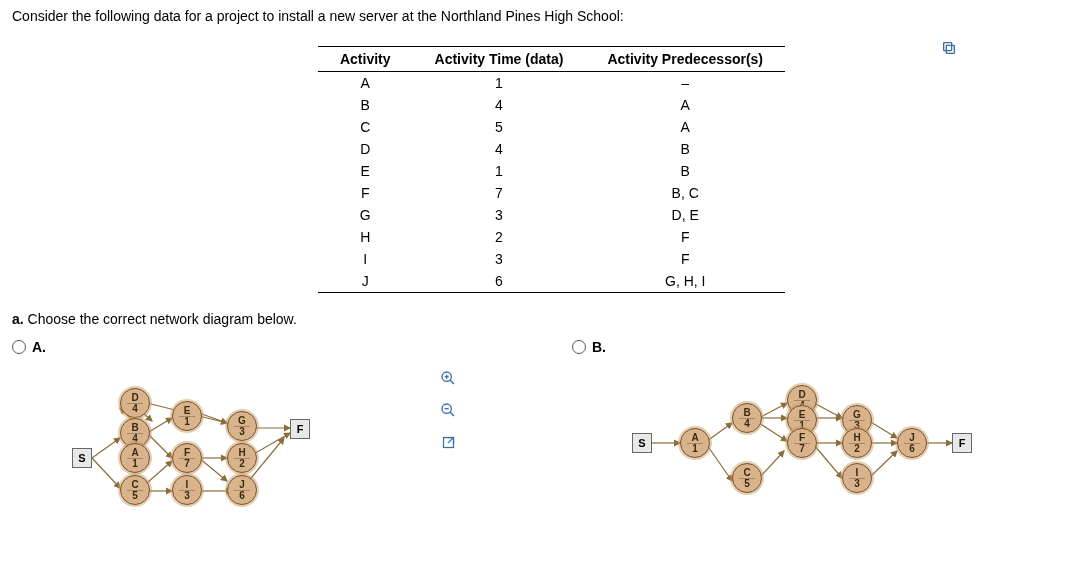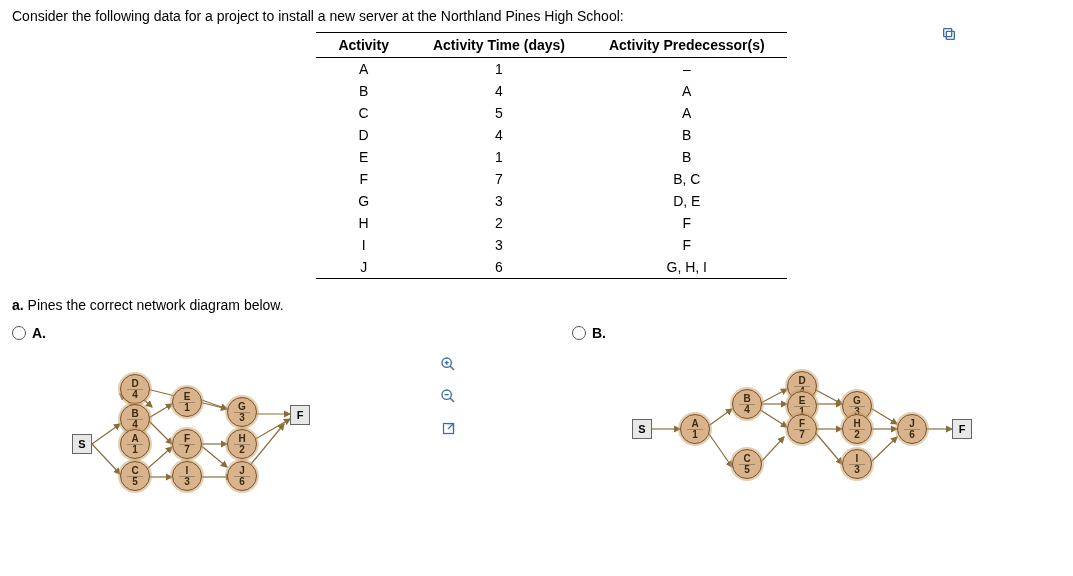"Consider the following data for" .prompt { margin-bottom: 8px -> 22px }
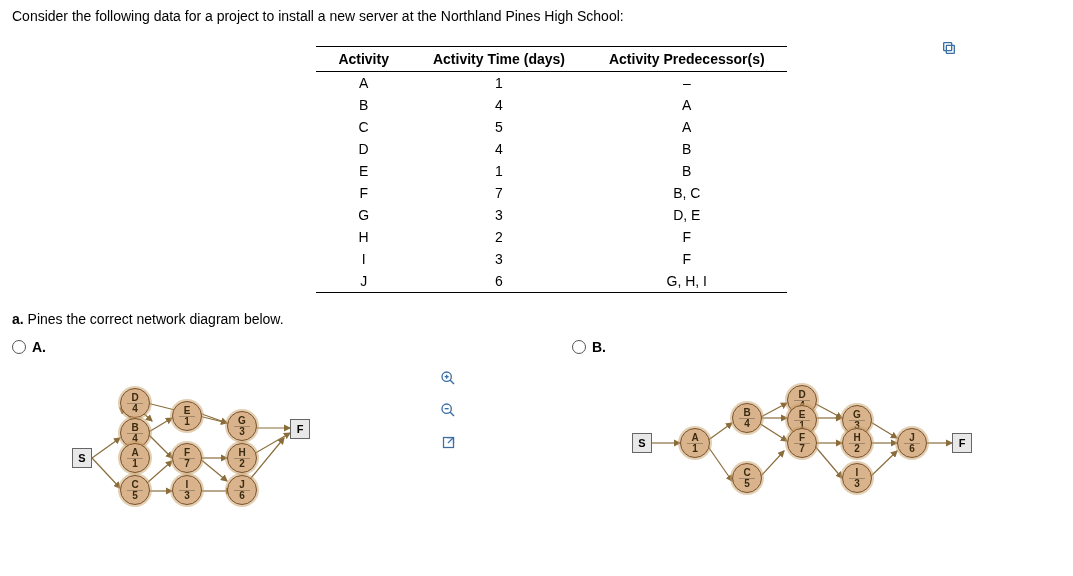"Activity Time (days)" th { text: days -> data }
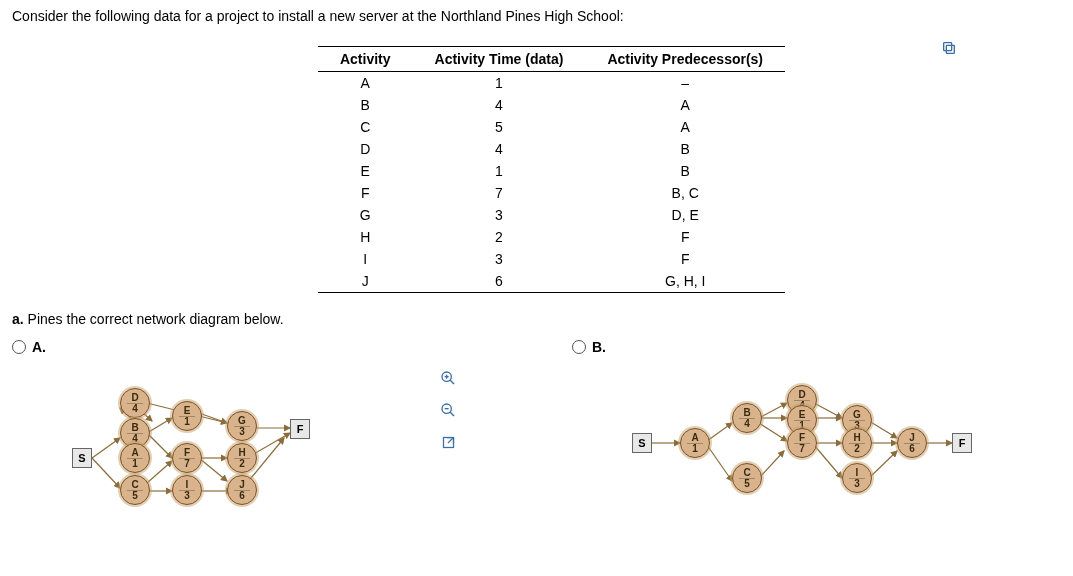"Pines the correct network diagram" span { text: Pines -> Choose }
